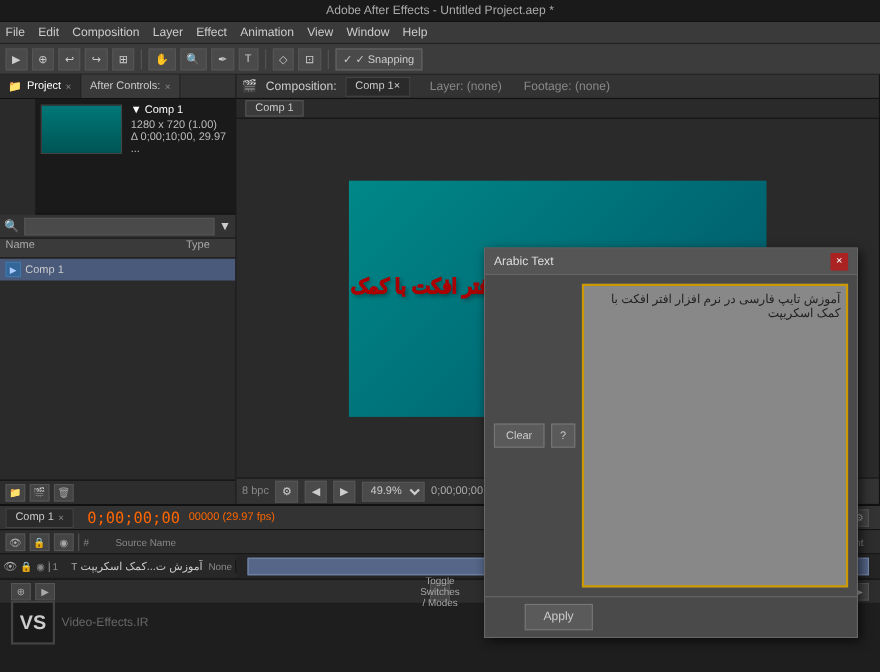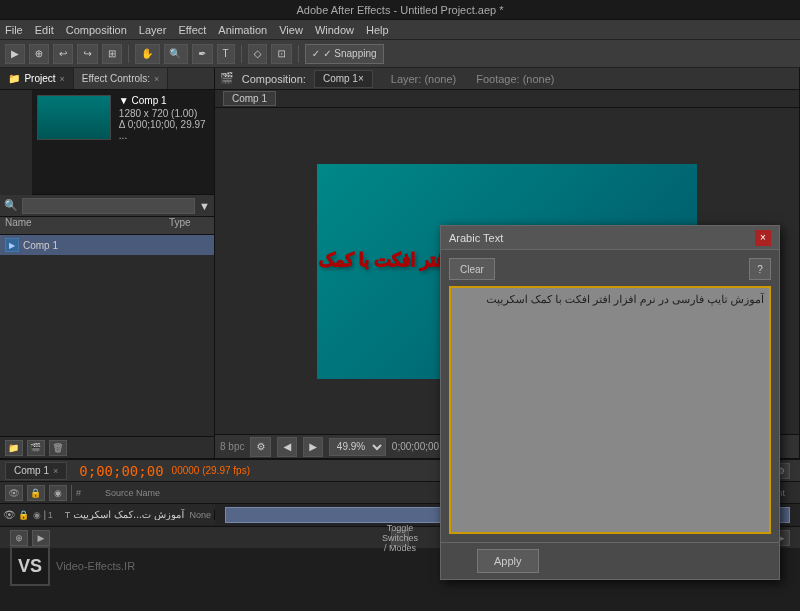"Effect Controls:" span { text: Effect -> After }
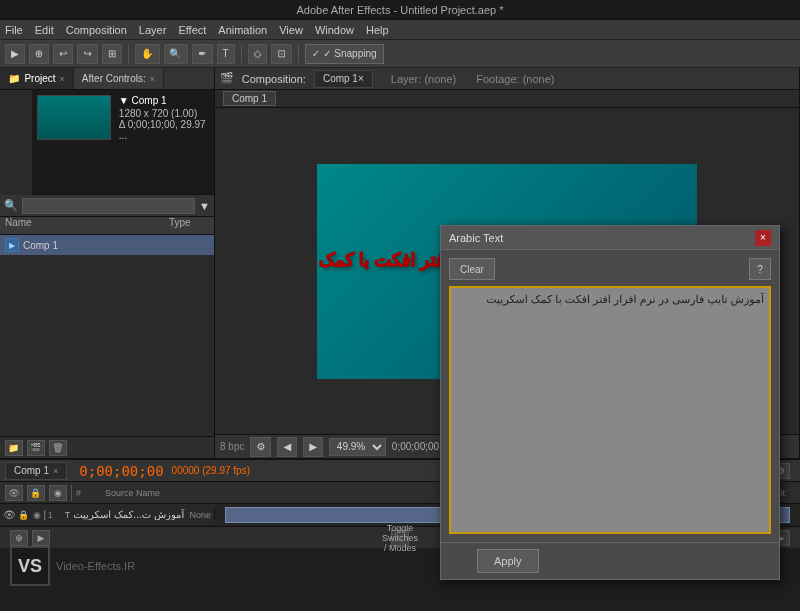"Clear" .dialog-body { flex-direction: column -> row }
